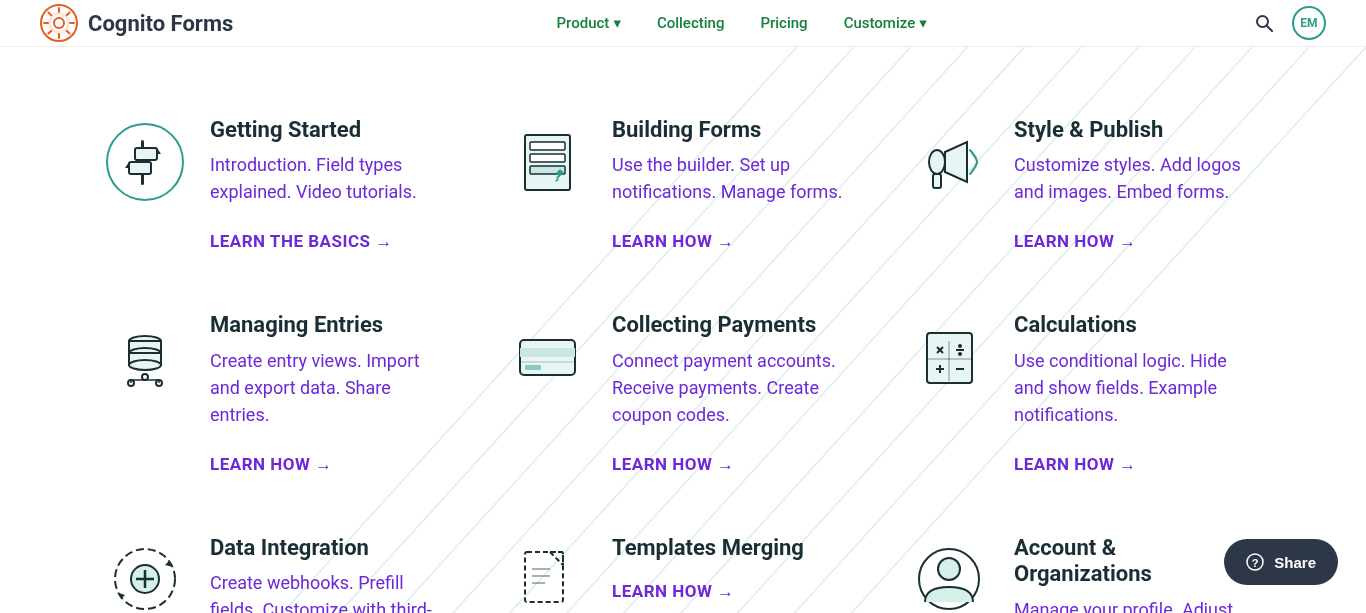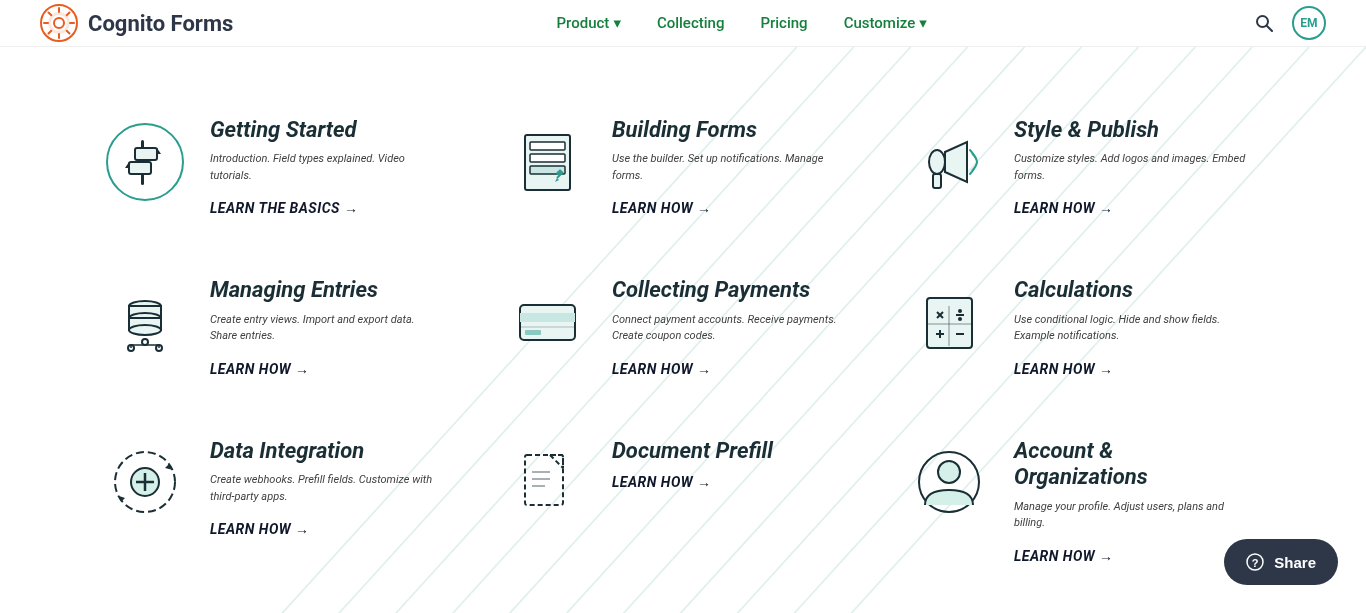"Getting Started" .card { font-style: italic -> none }
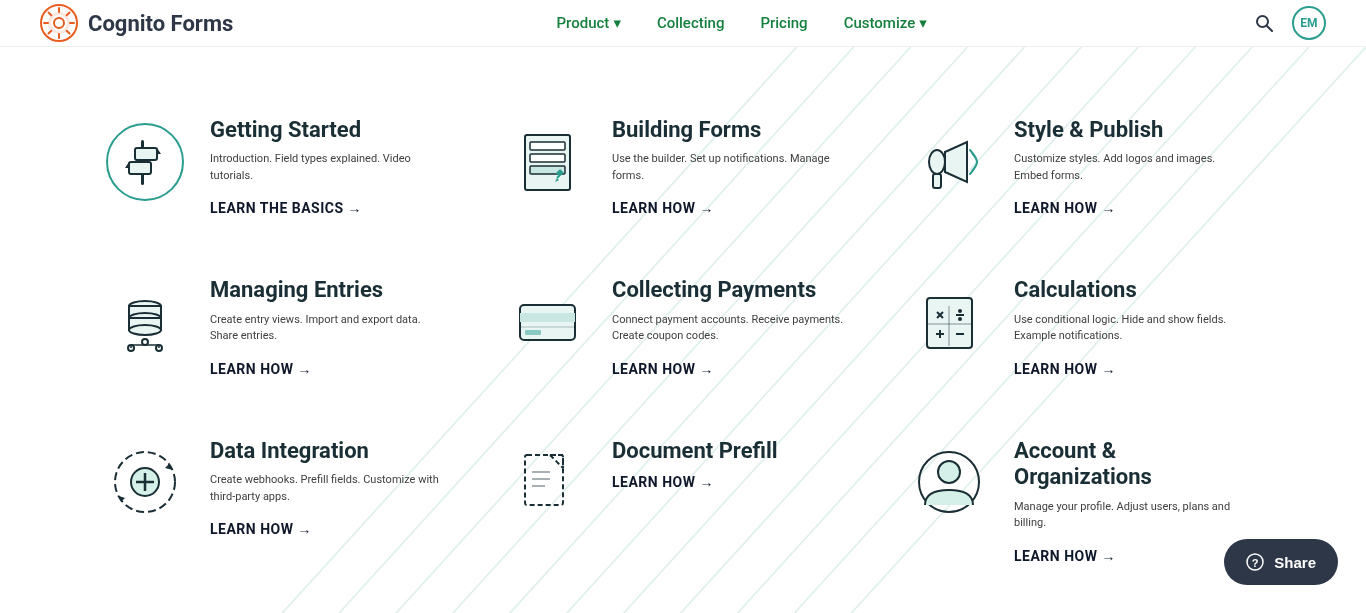"Introduction. Field types explained." .card-desc { color: #404040 -> #6d28d9; font-size: 11px -> 18px }
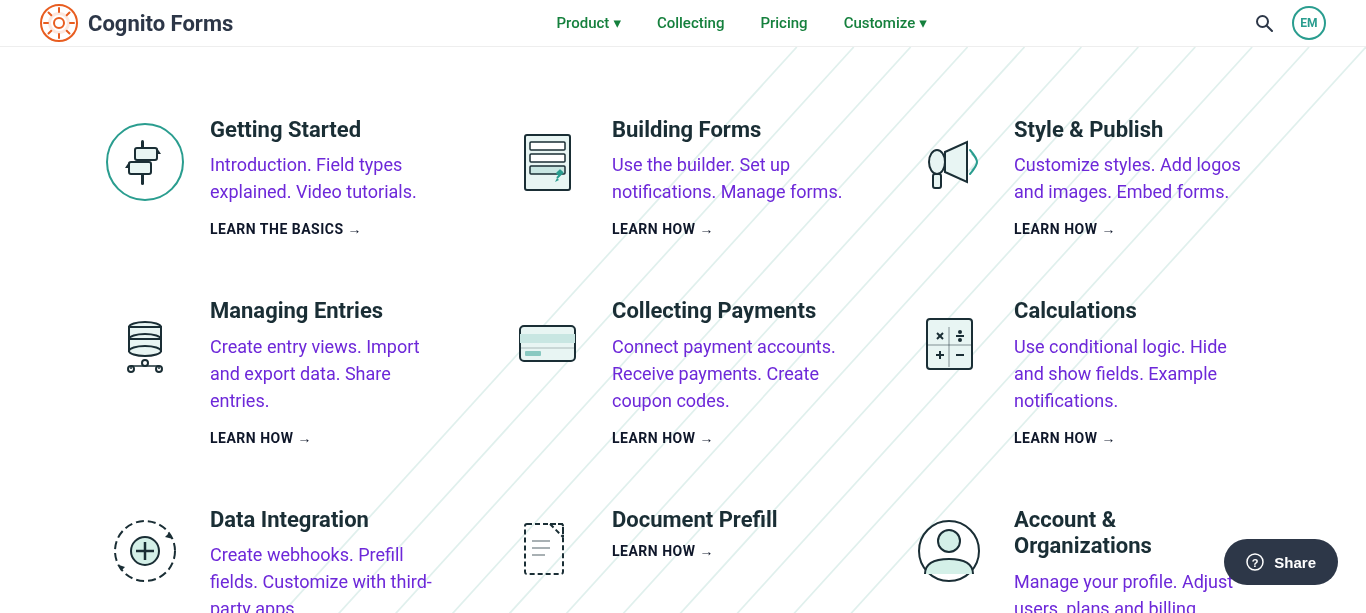"LEARN THE BASICS →" .card-link { color: #0f172a -> #6d28d9; font-size: 14px -> 17px; margin-top: none -> 12px }
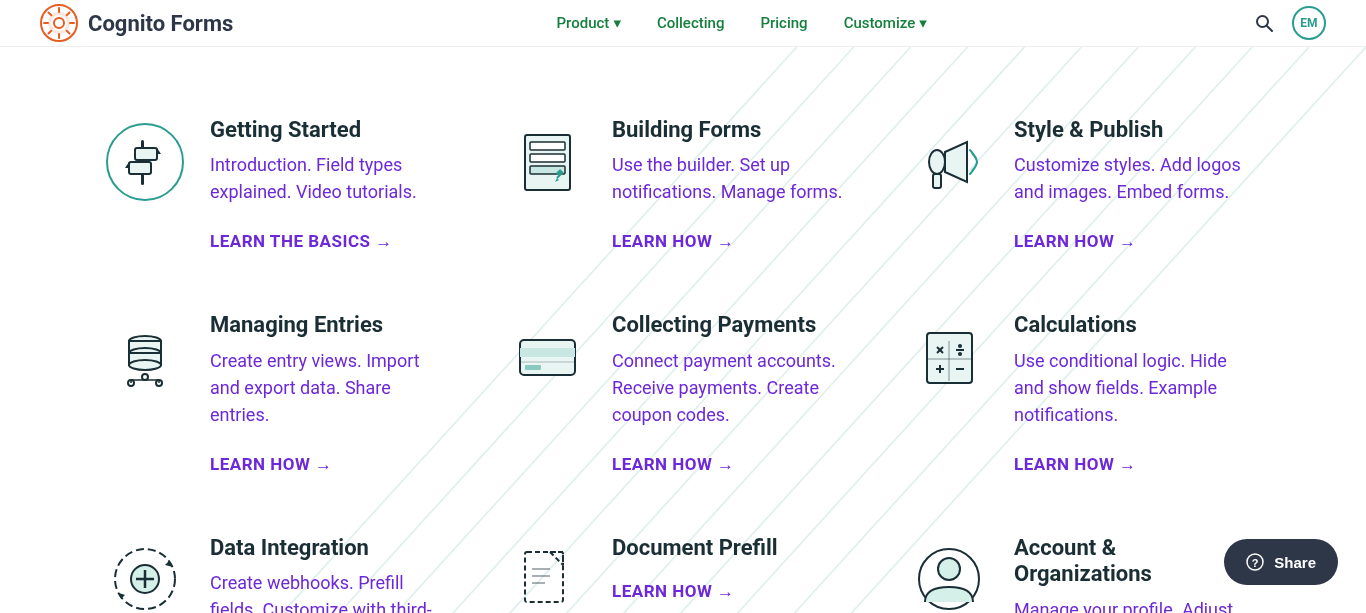"Document Prefill" div.card-title { text: Document Prefill -> Templates Merging }
